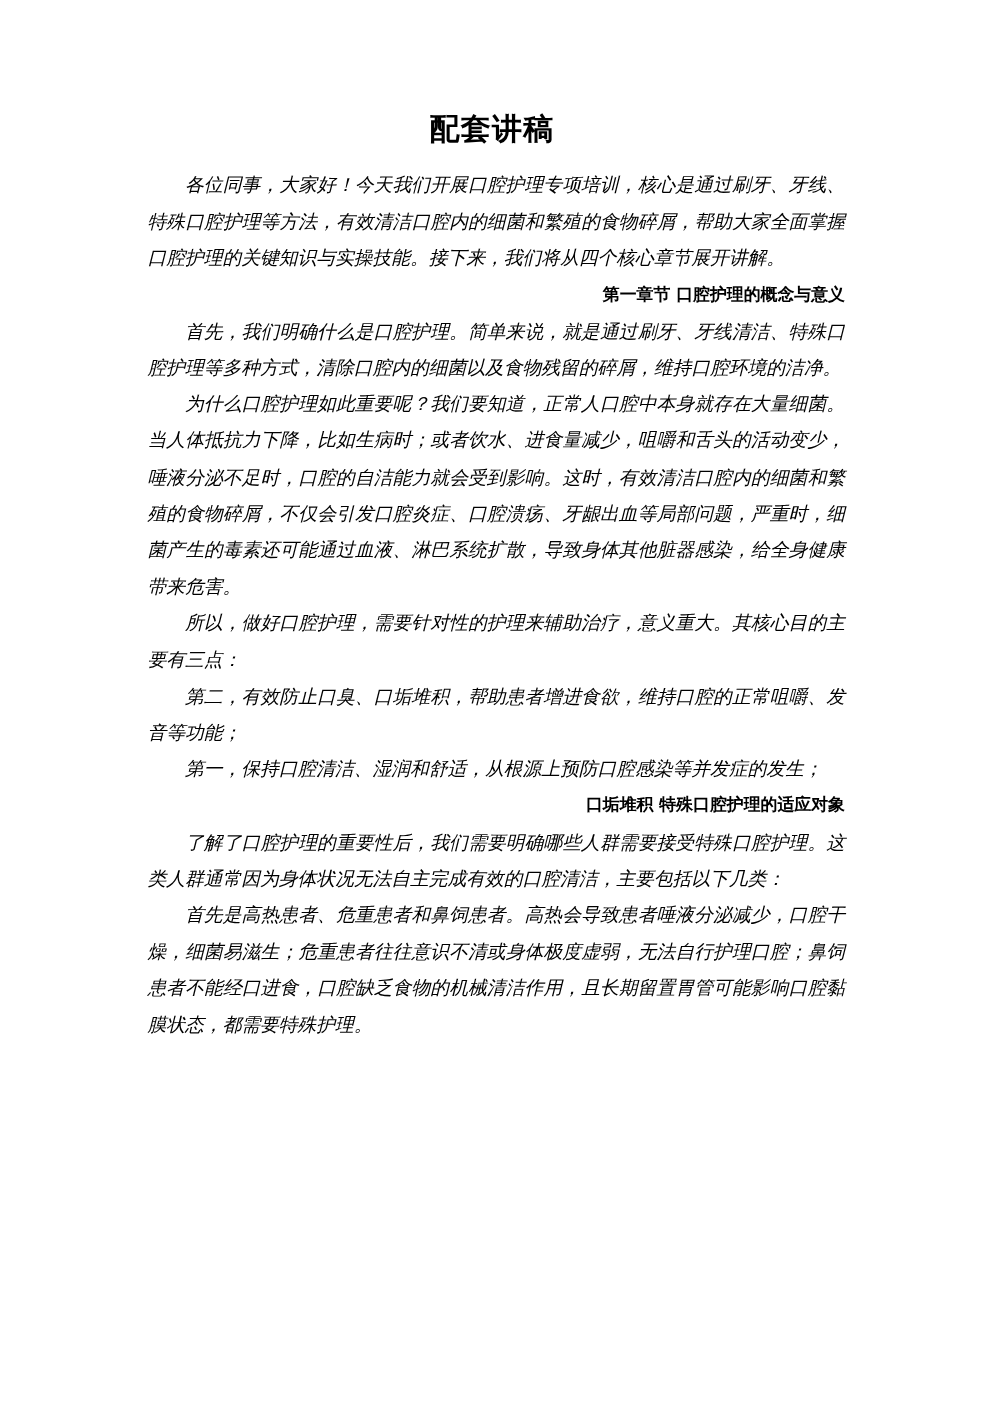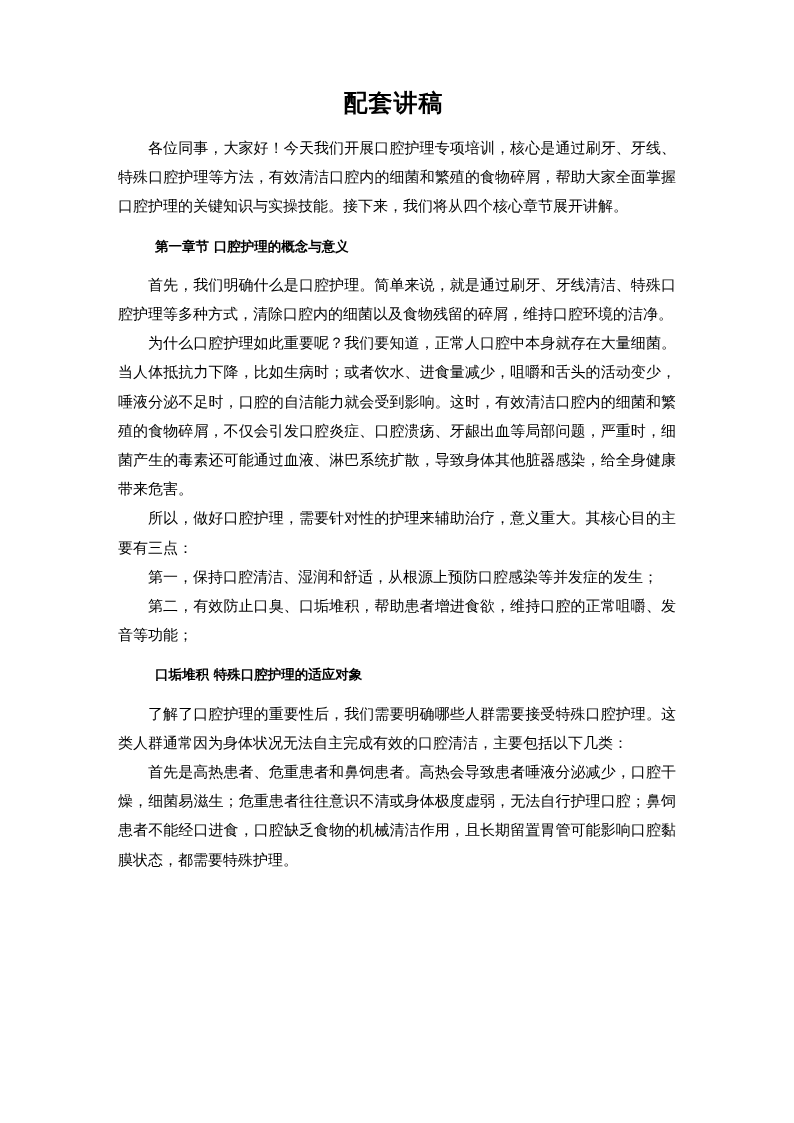"各位同事，大家好！今天我们开展口腔护理专项培训，核心是通过刷牙、牙线、特殊口腔护" p.para { font-style: none -> italic }
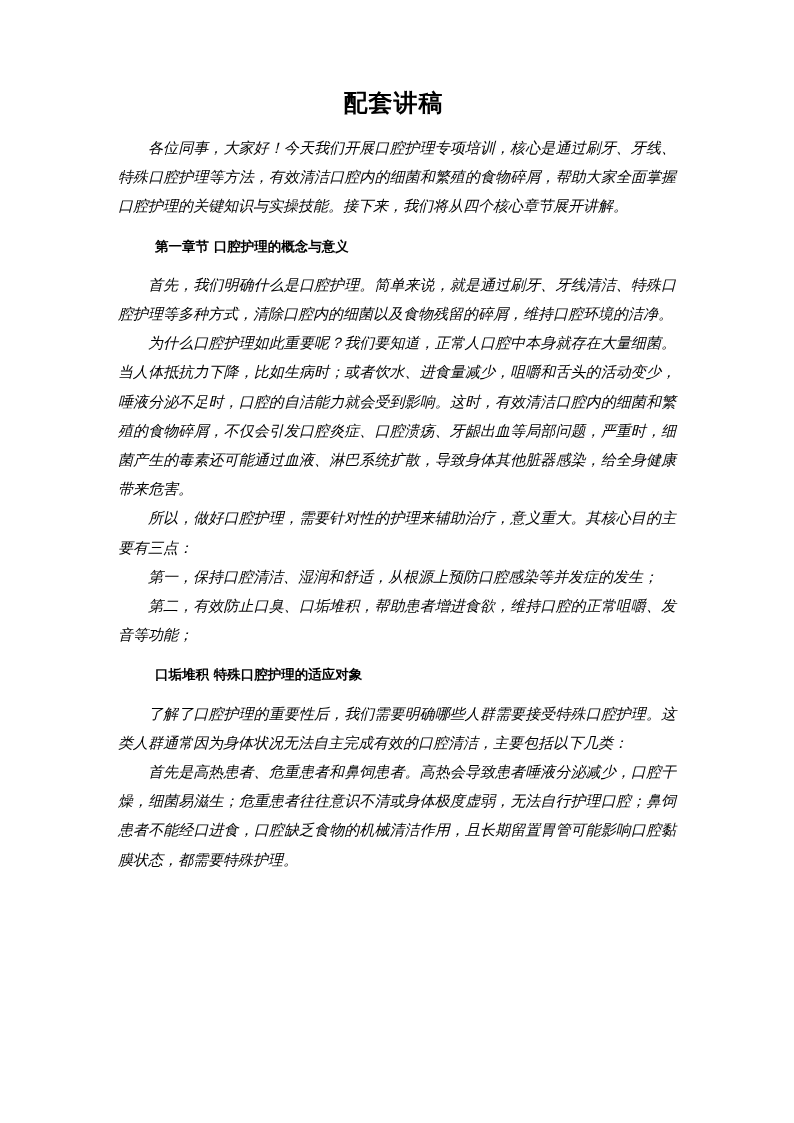"第一章节 口腔护理的概念与意义" h2.chapter { margin: 10px -> 0; text-align: left -> right }
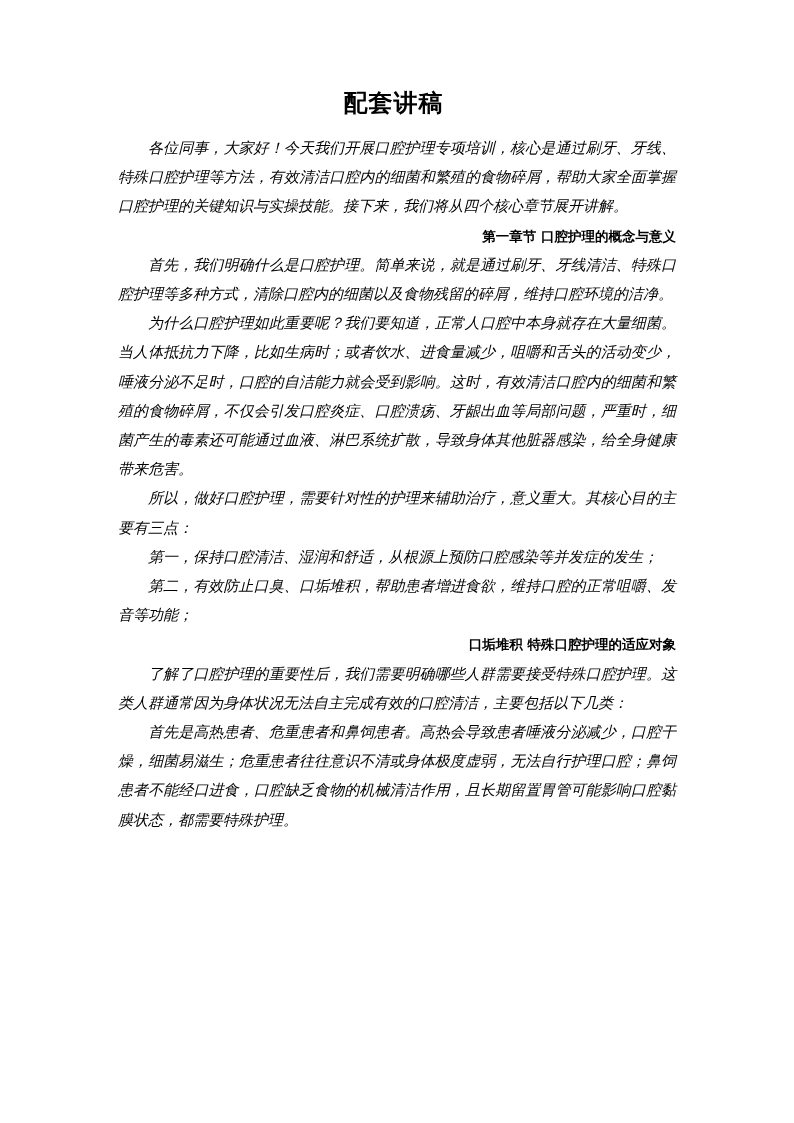"第一，保持口腔清洁、湿润和舒适，从根源上预防口腔感染等并发症的发生；" p.para { order: before "第二，有效防止口臭、口垢堆积，帮助患者增进食欲，维持口腔的正常咀嚼、发音等功能；" -> after "第二，有效防止口臭、口垢堆积，帮助患者增进食欲，维持口腔的正常咀嚼、发音等功能；" }
